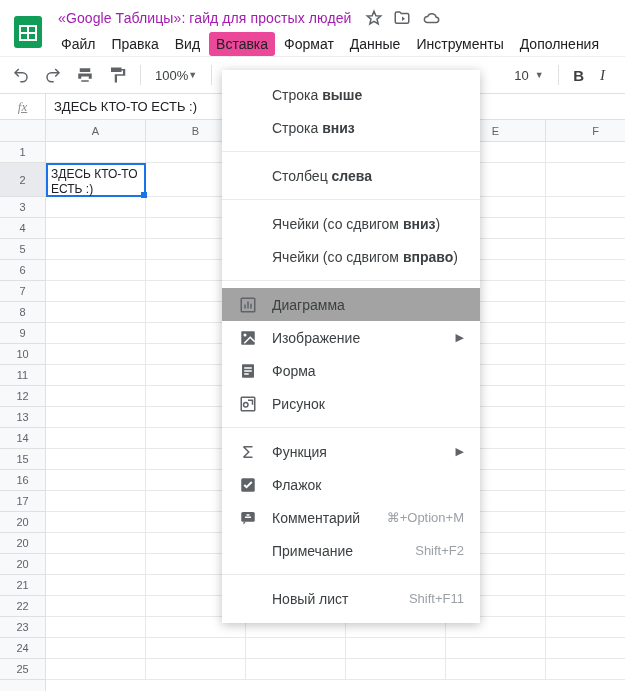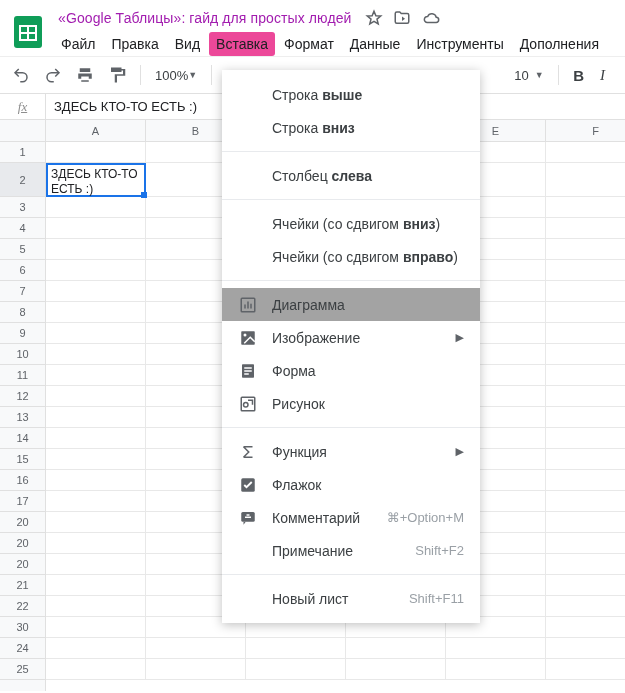"30" div.row-h { text: 30 -> 23 }
